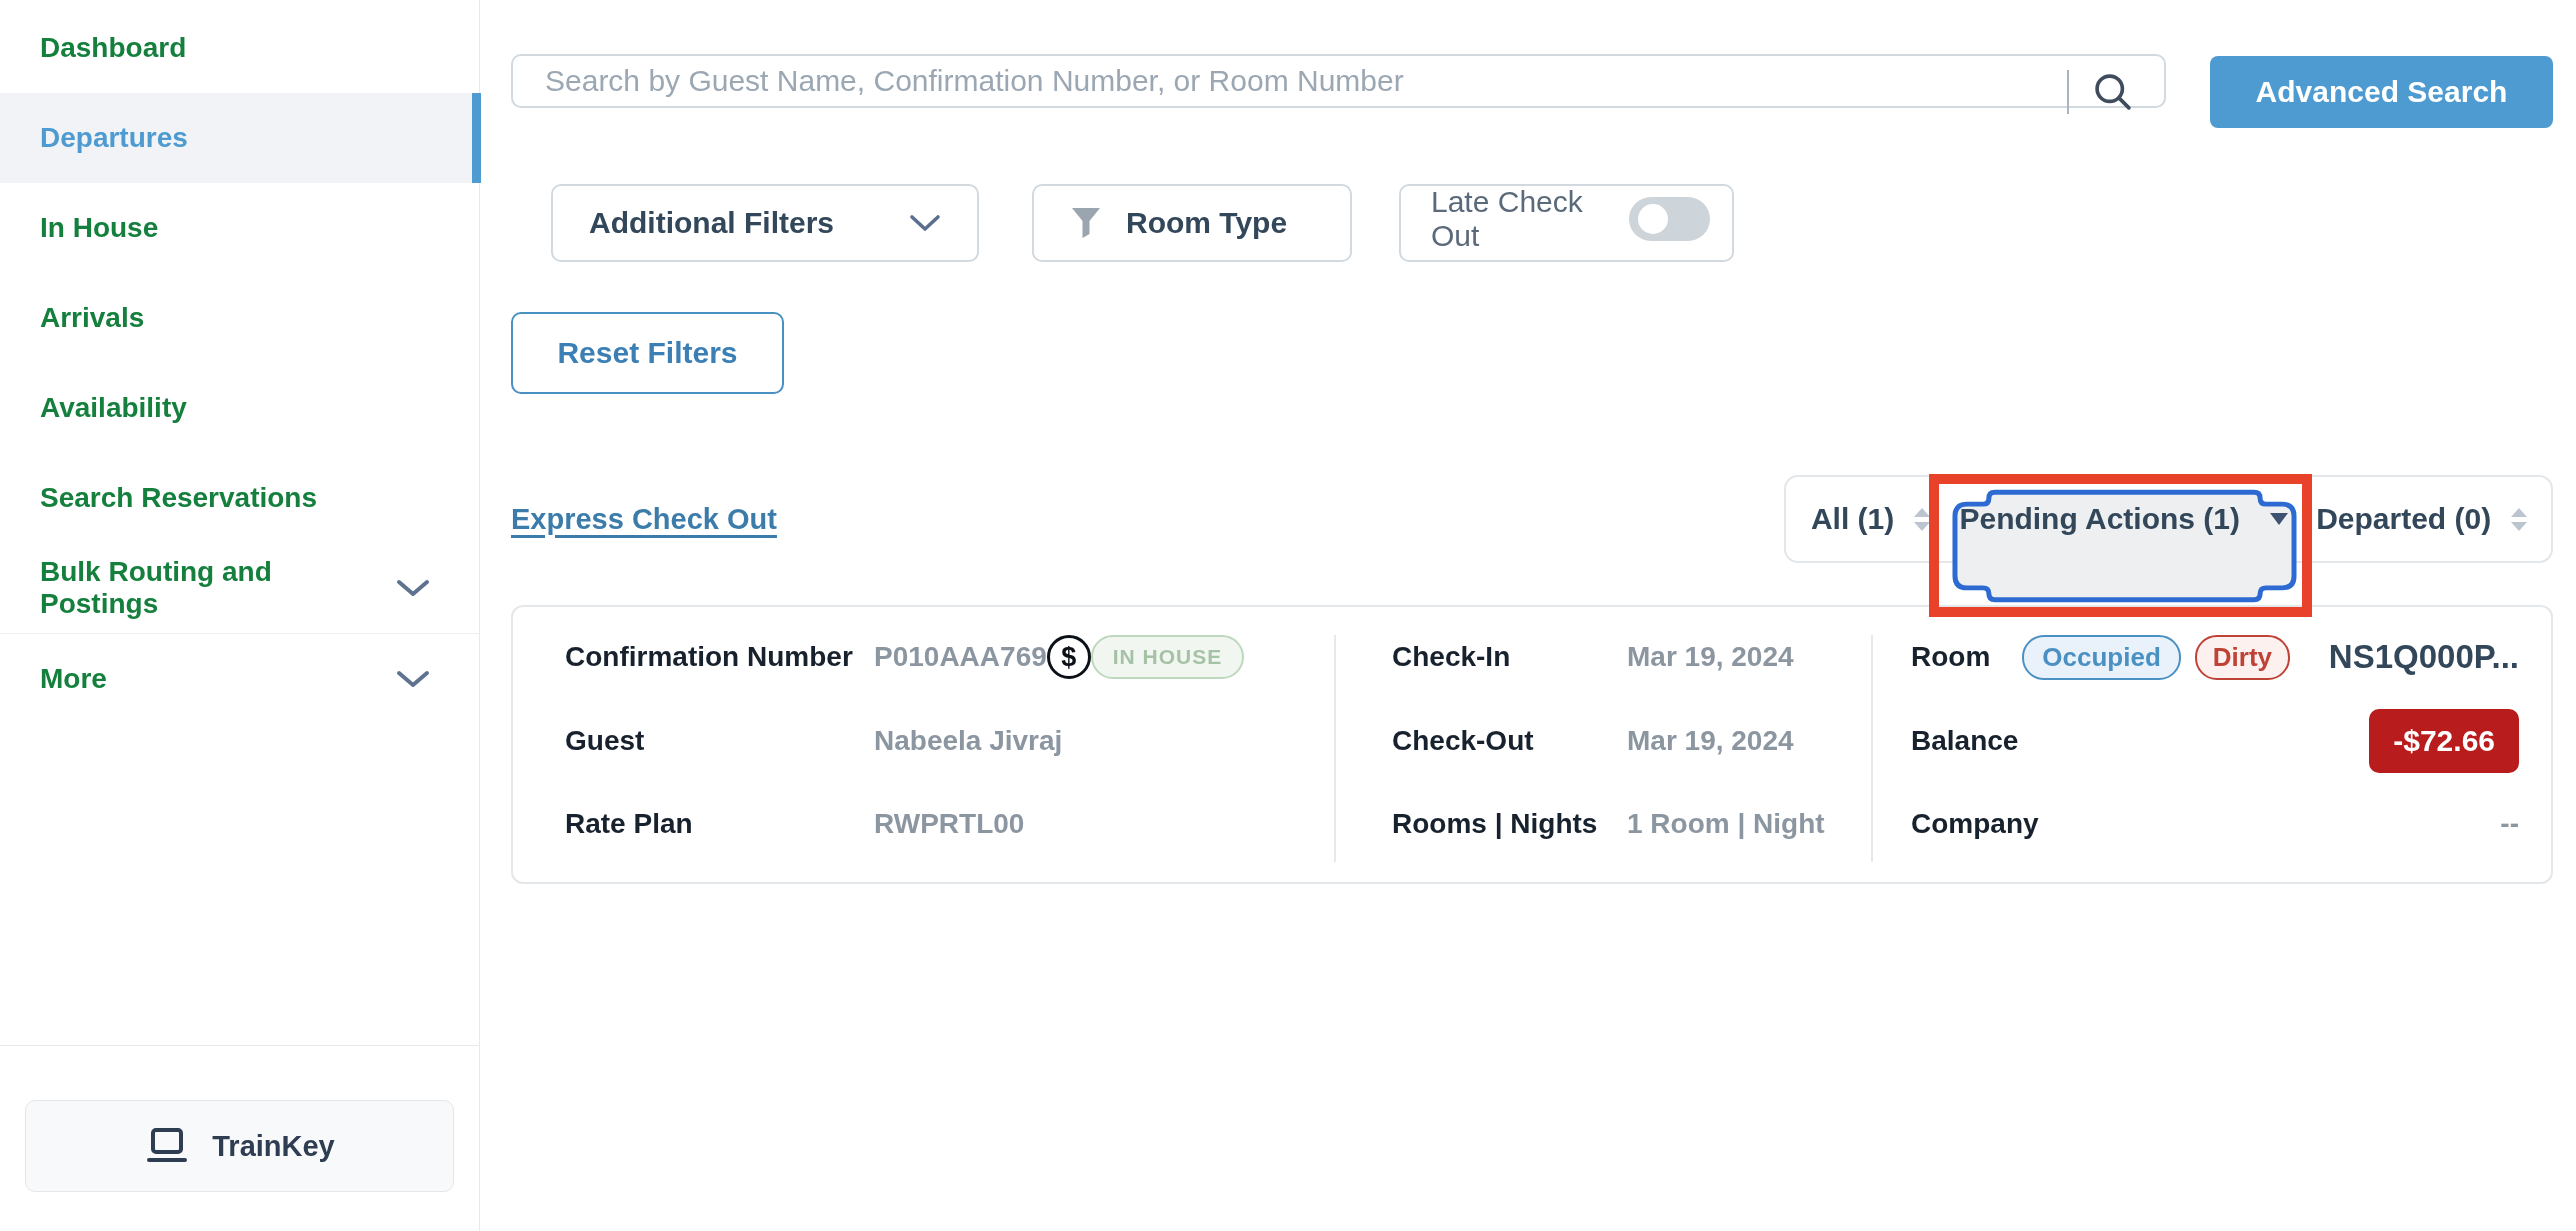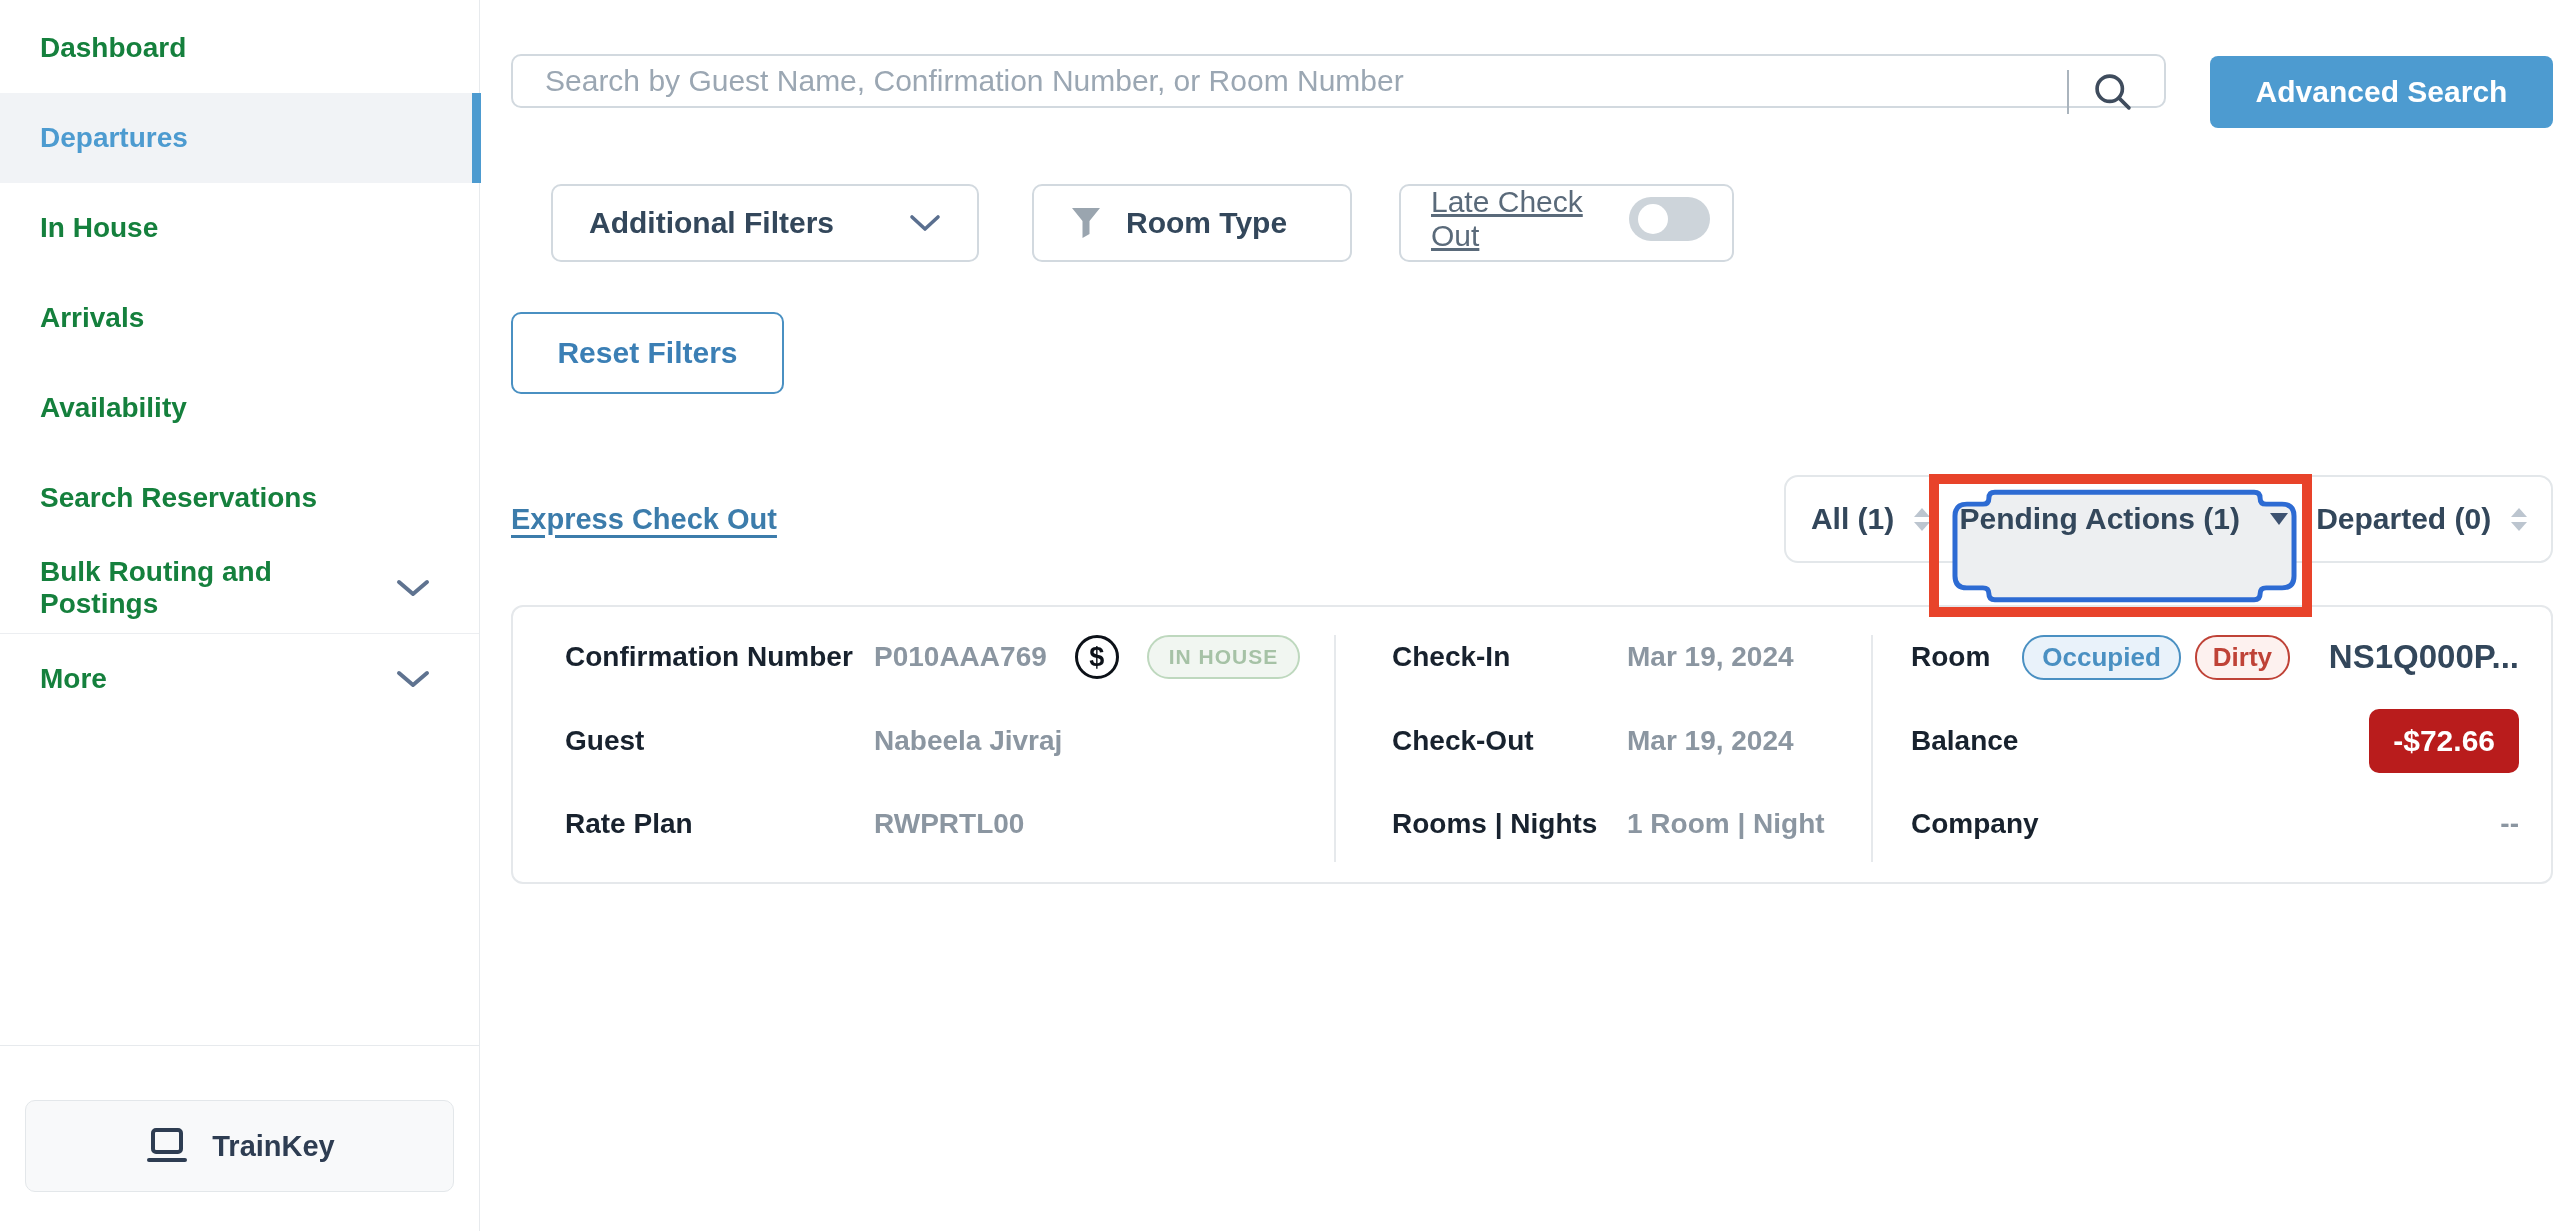"Late Check Out" .late-box { text-decoration: underline -> none }
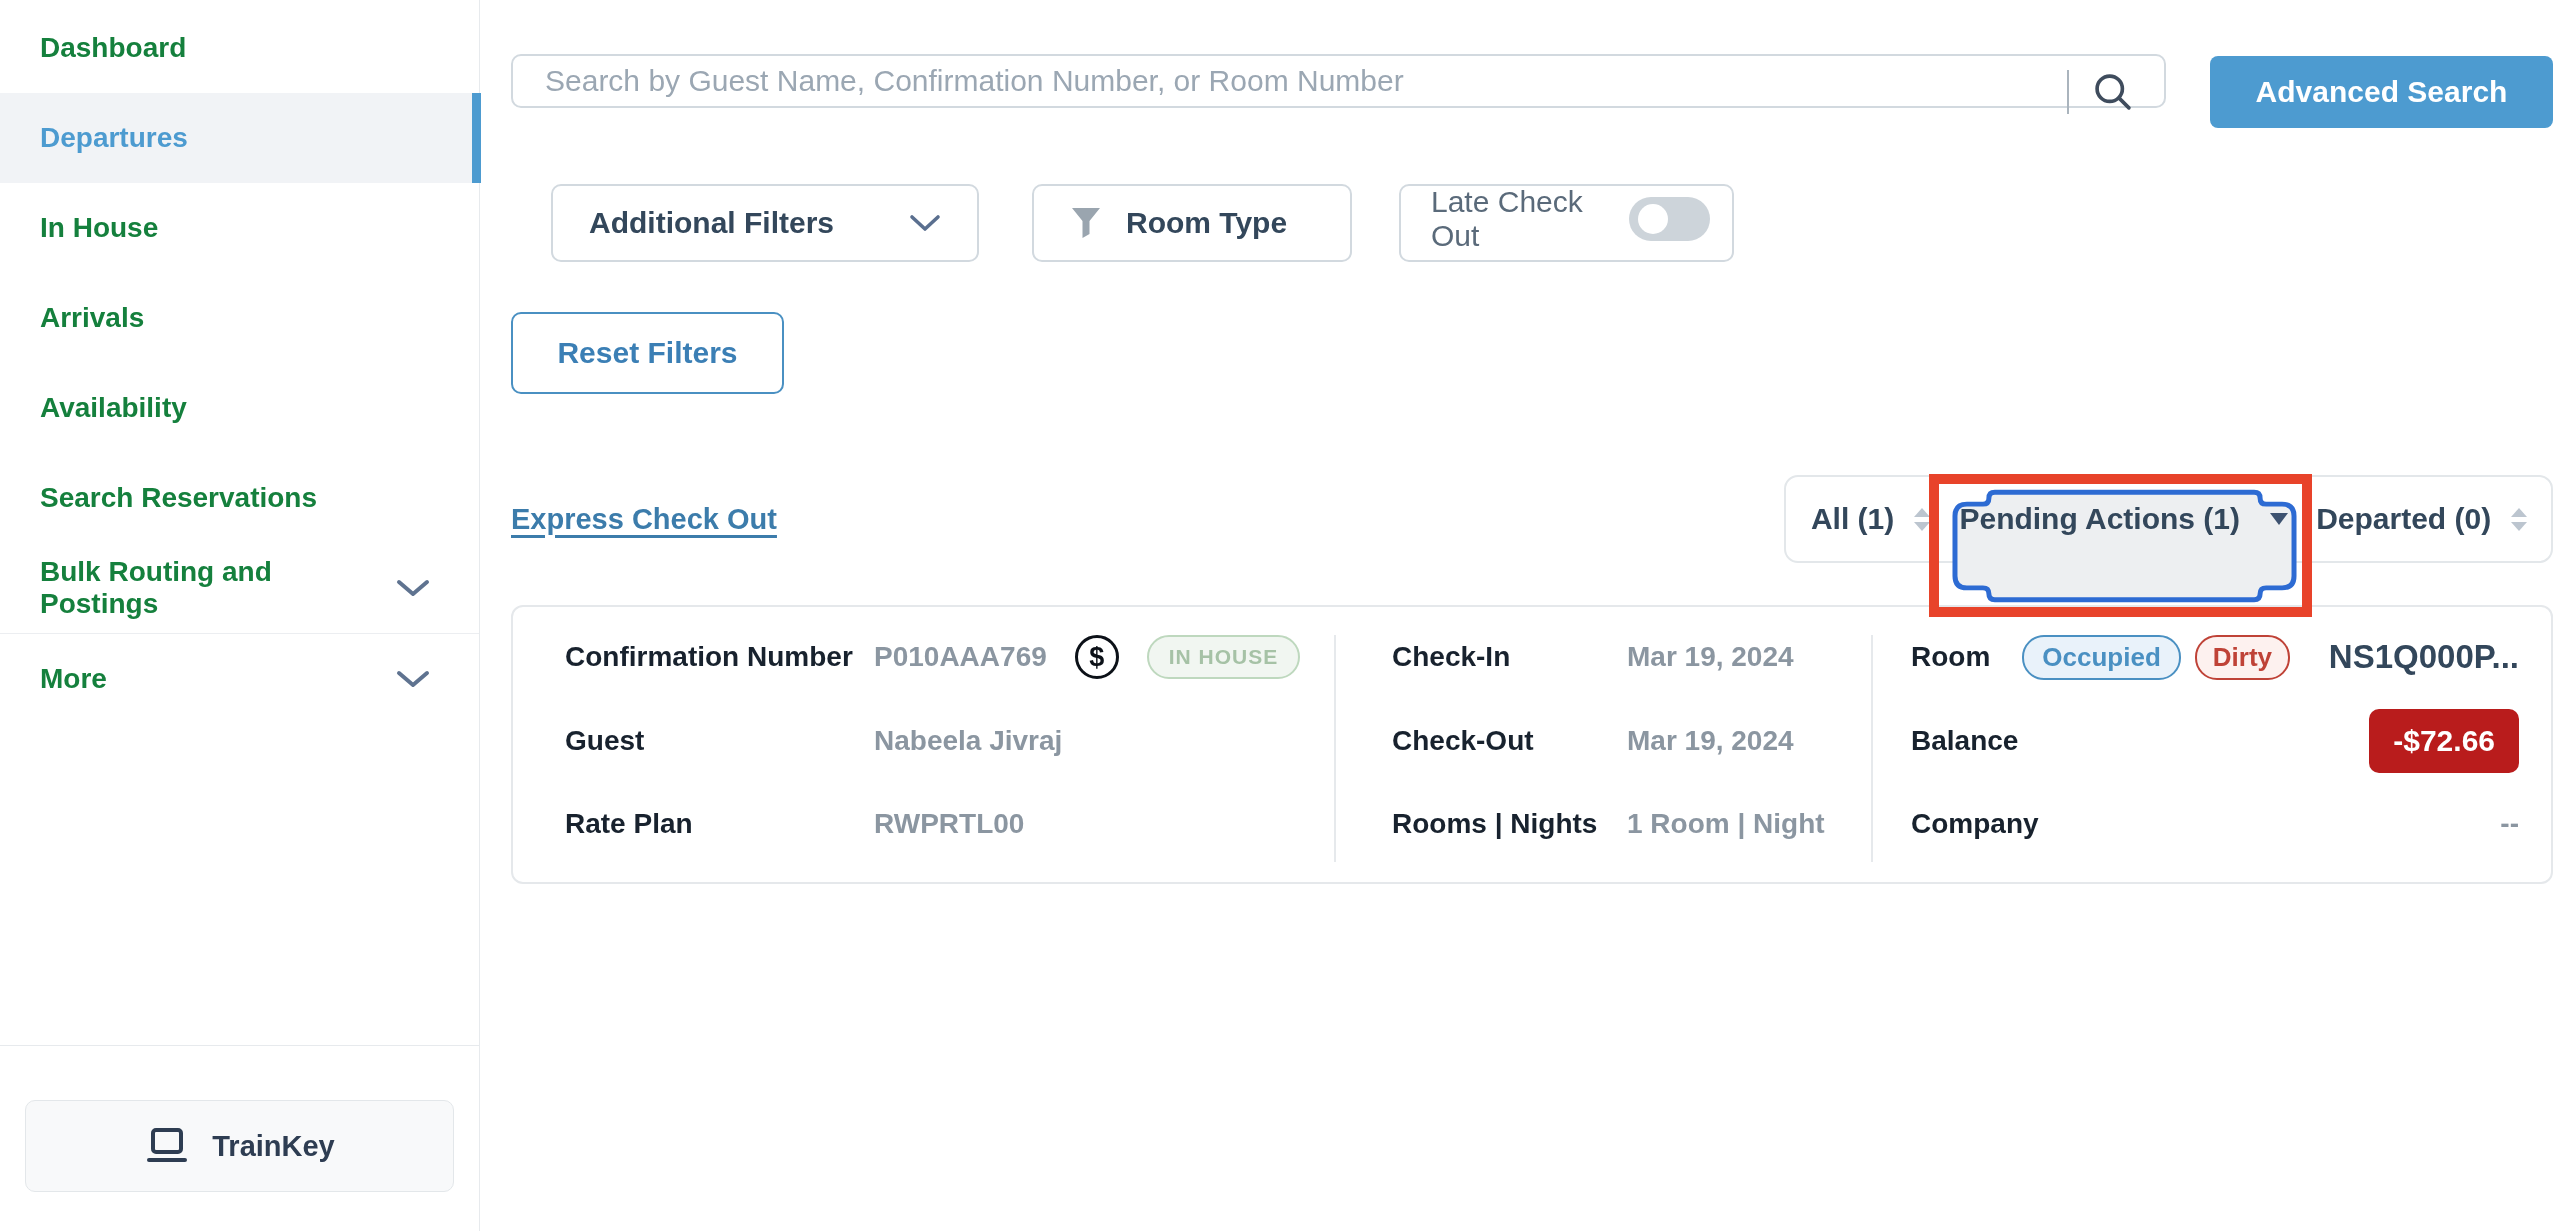"P010AAA769" .val-group { gap: 28px -> 0 }
